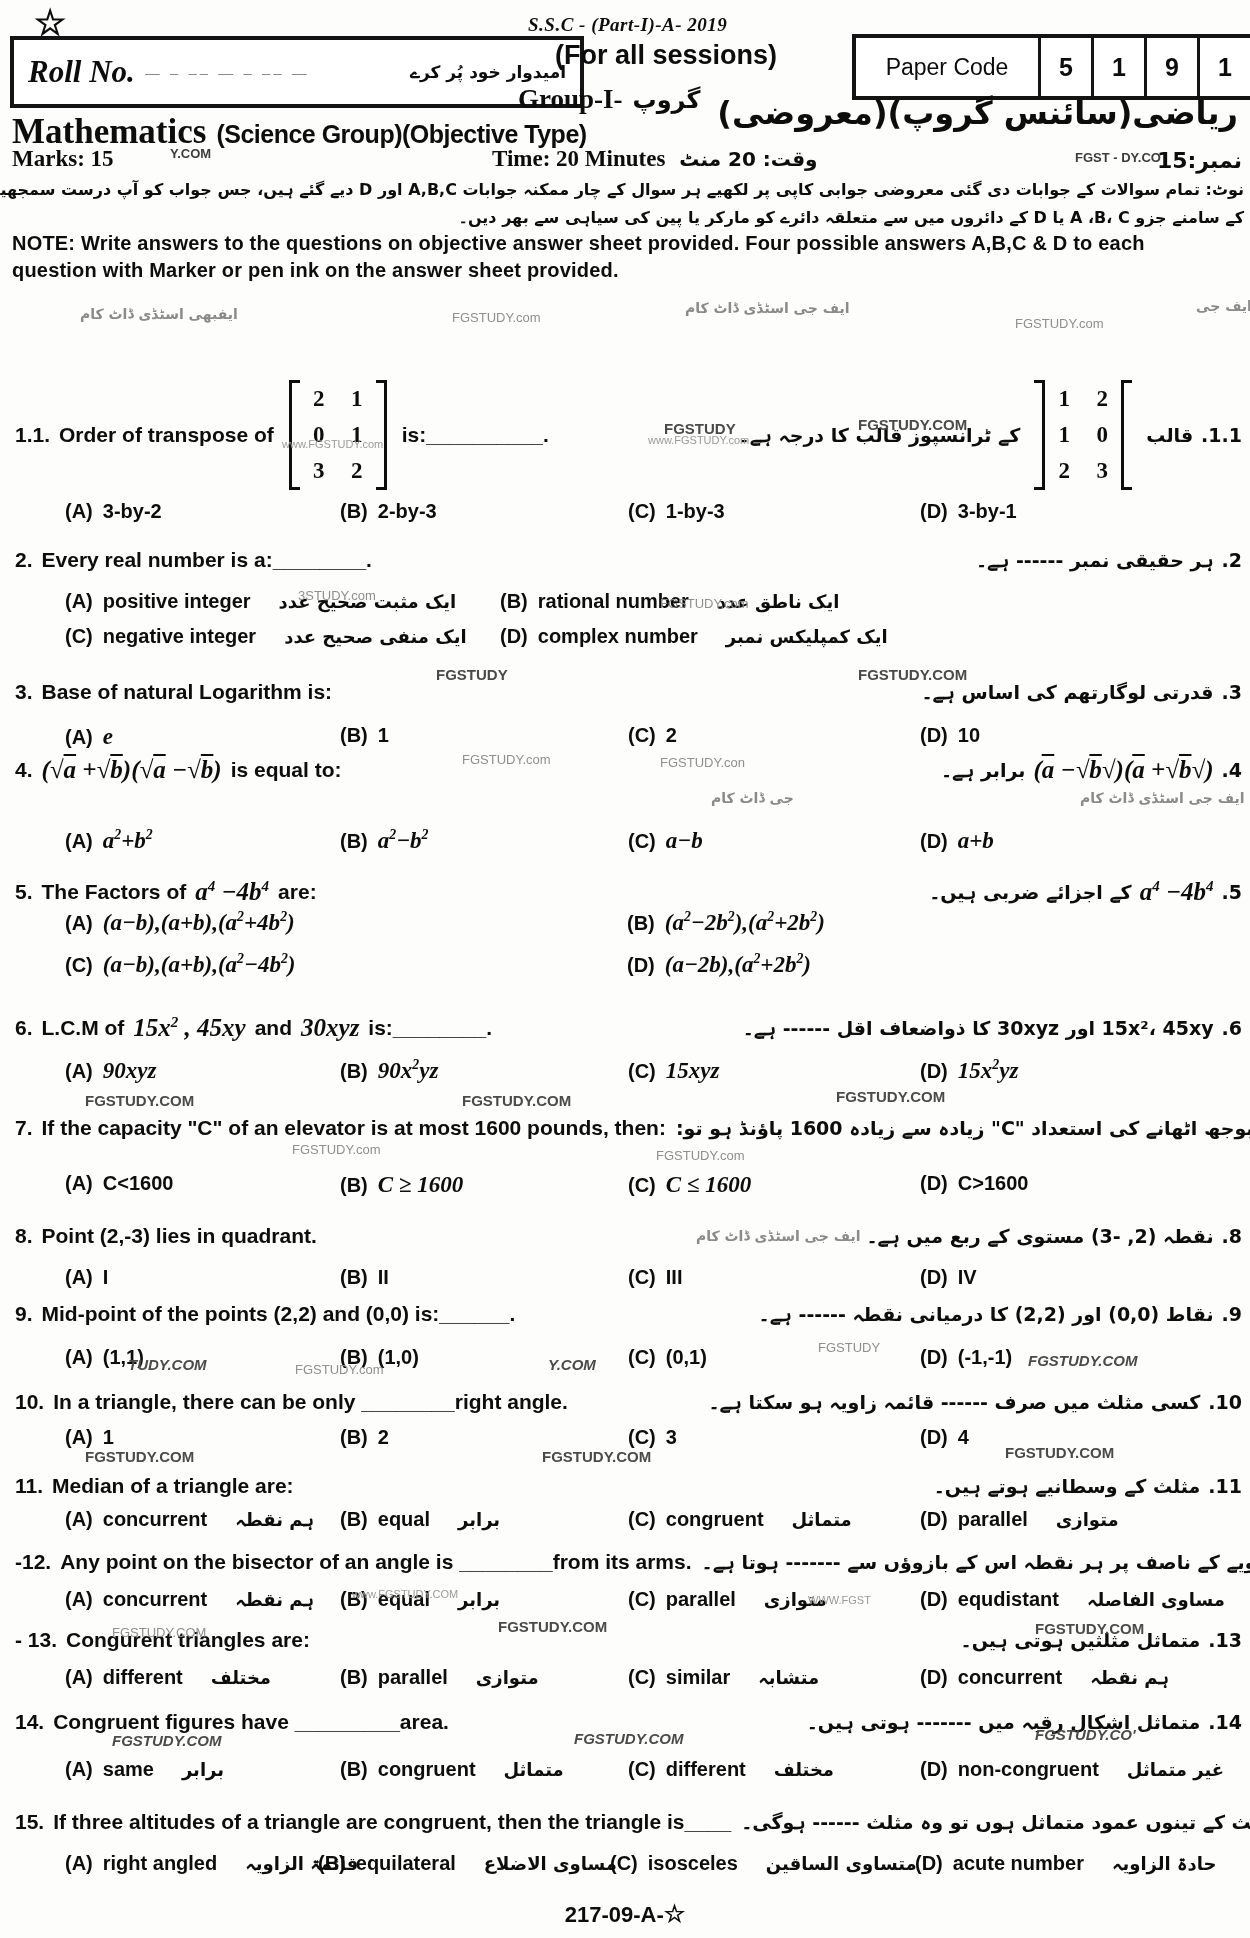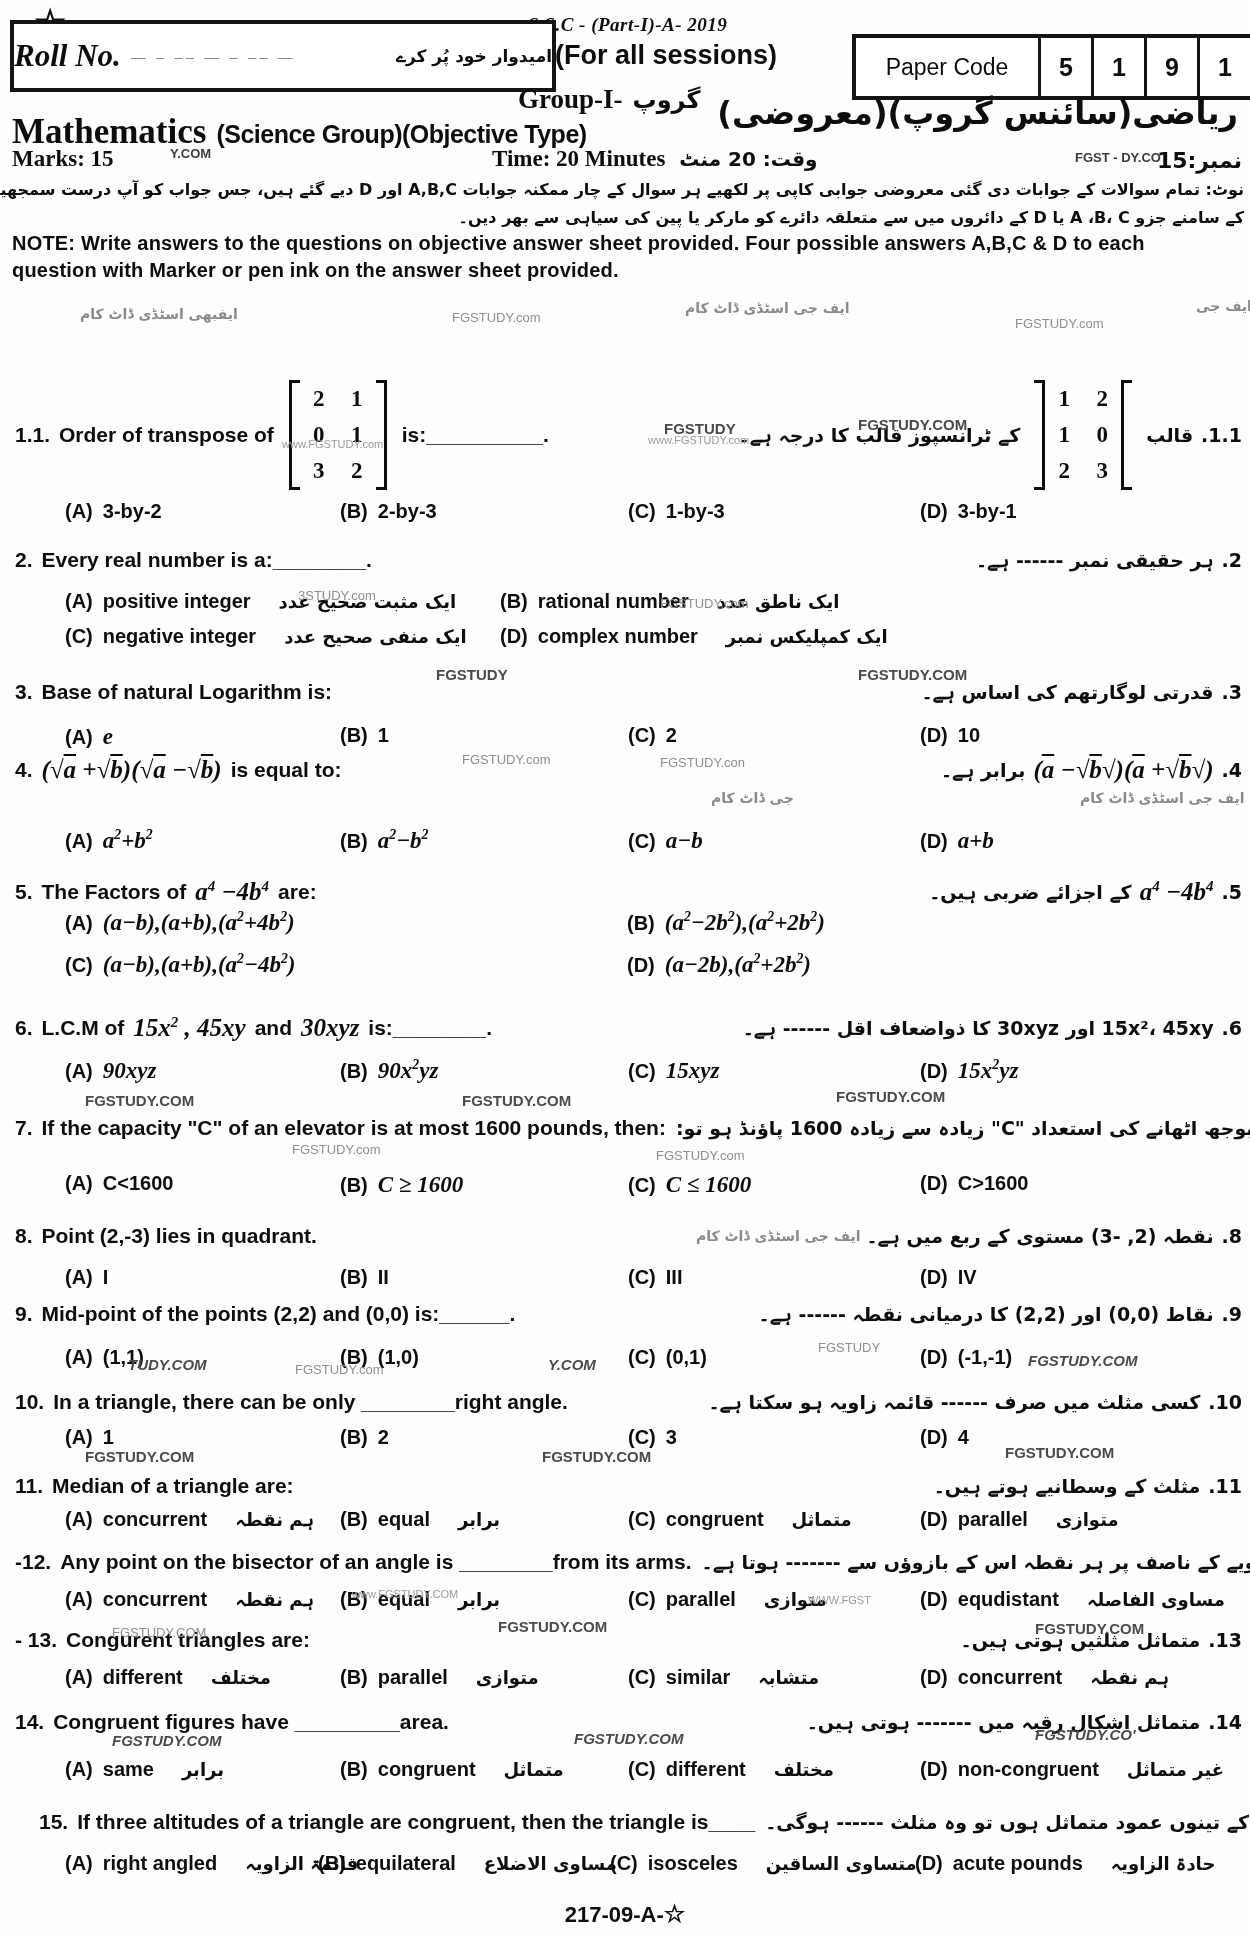"Roll No." .rollbox { padding: 0 0 -> 0 14px; top: 20px -> 36px }
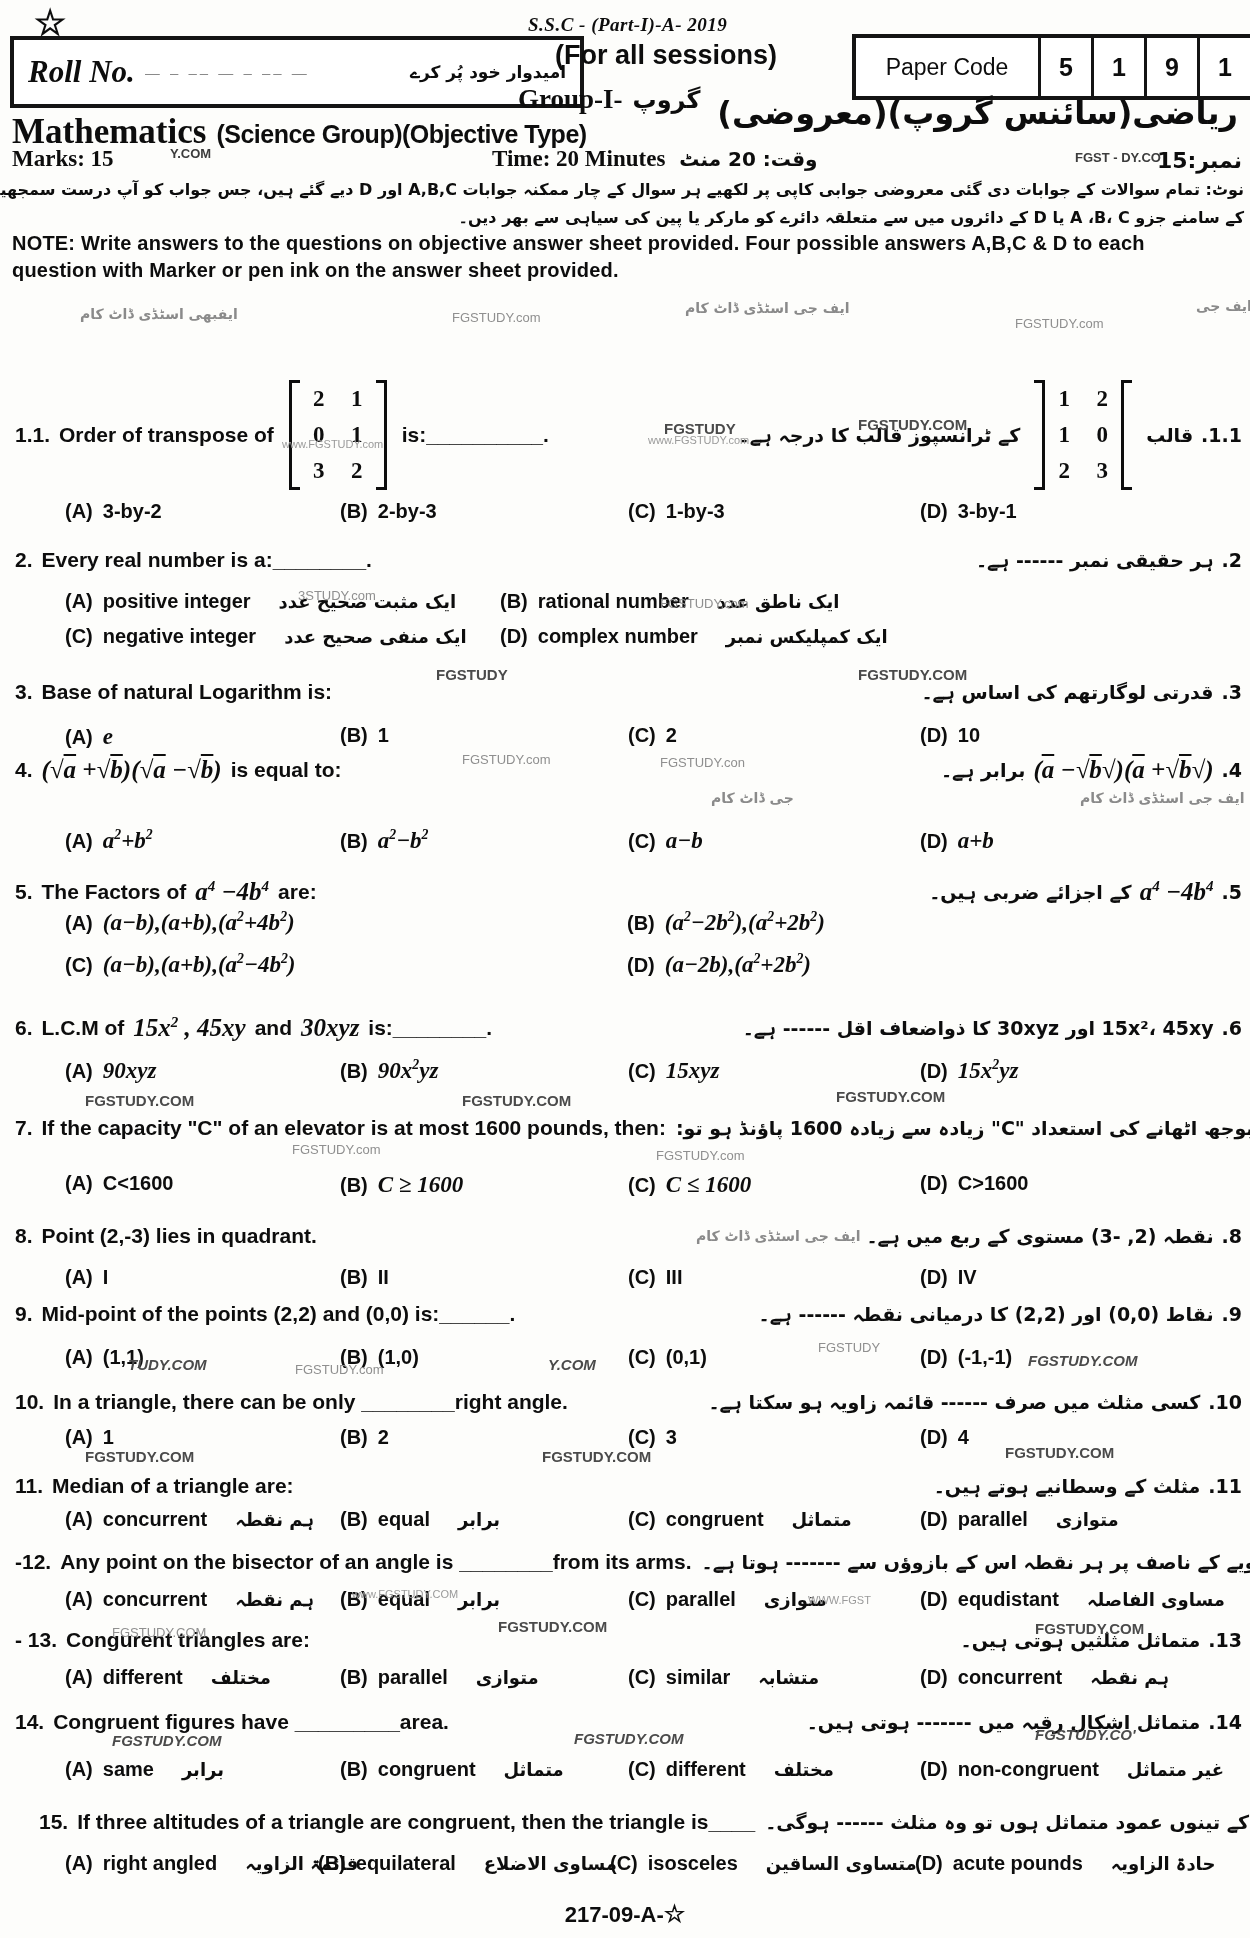"15." div.qline { margin-left: 24px -> none }
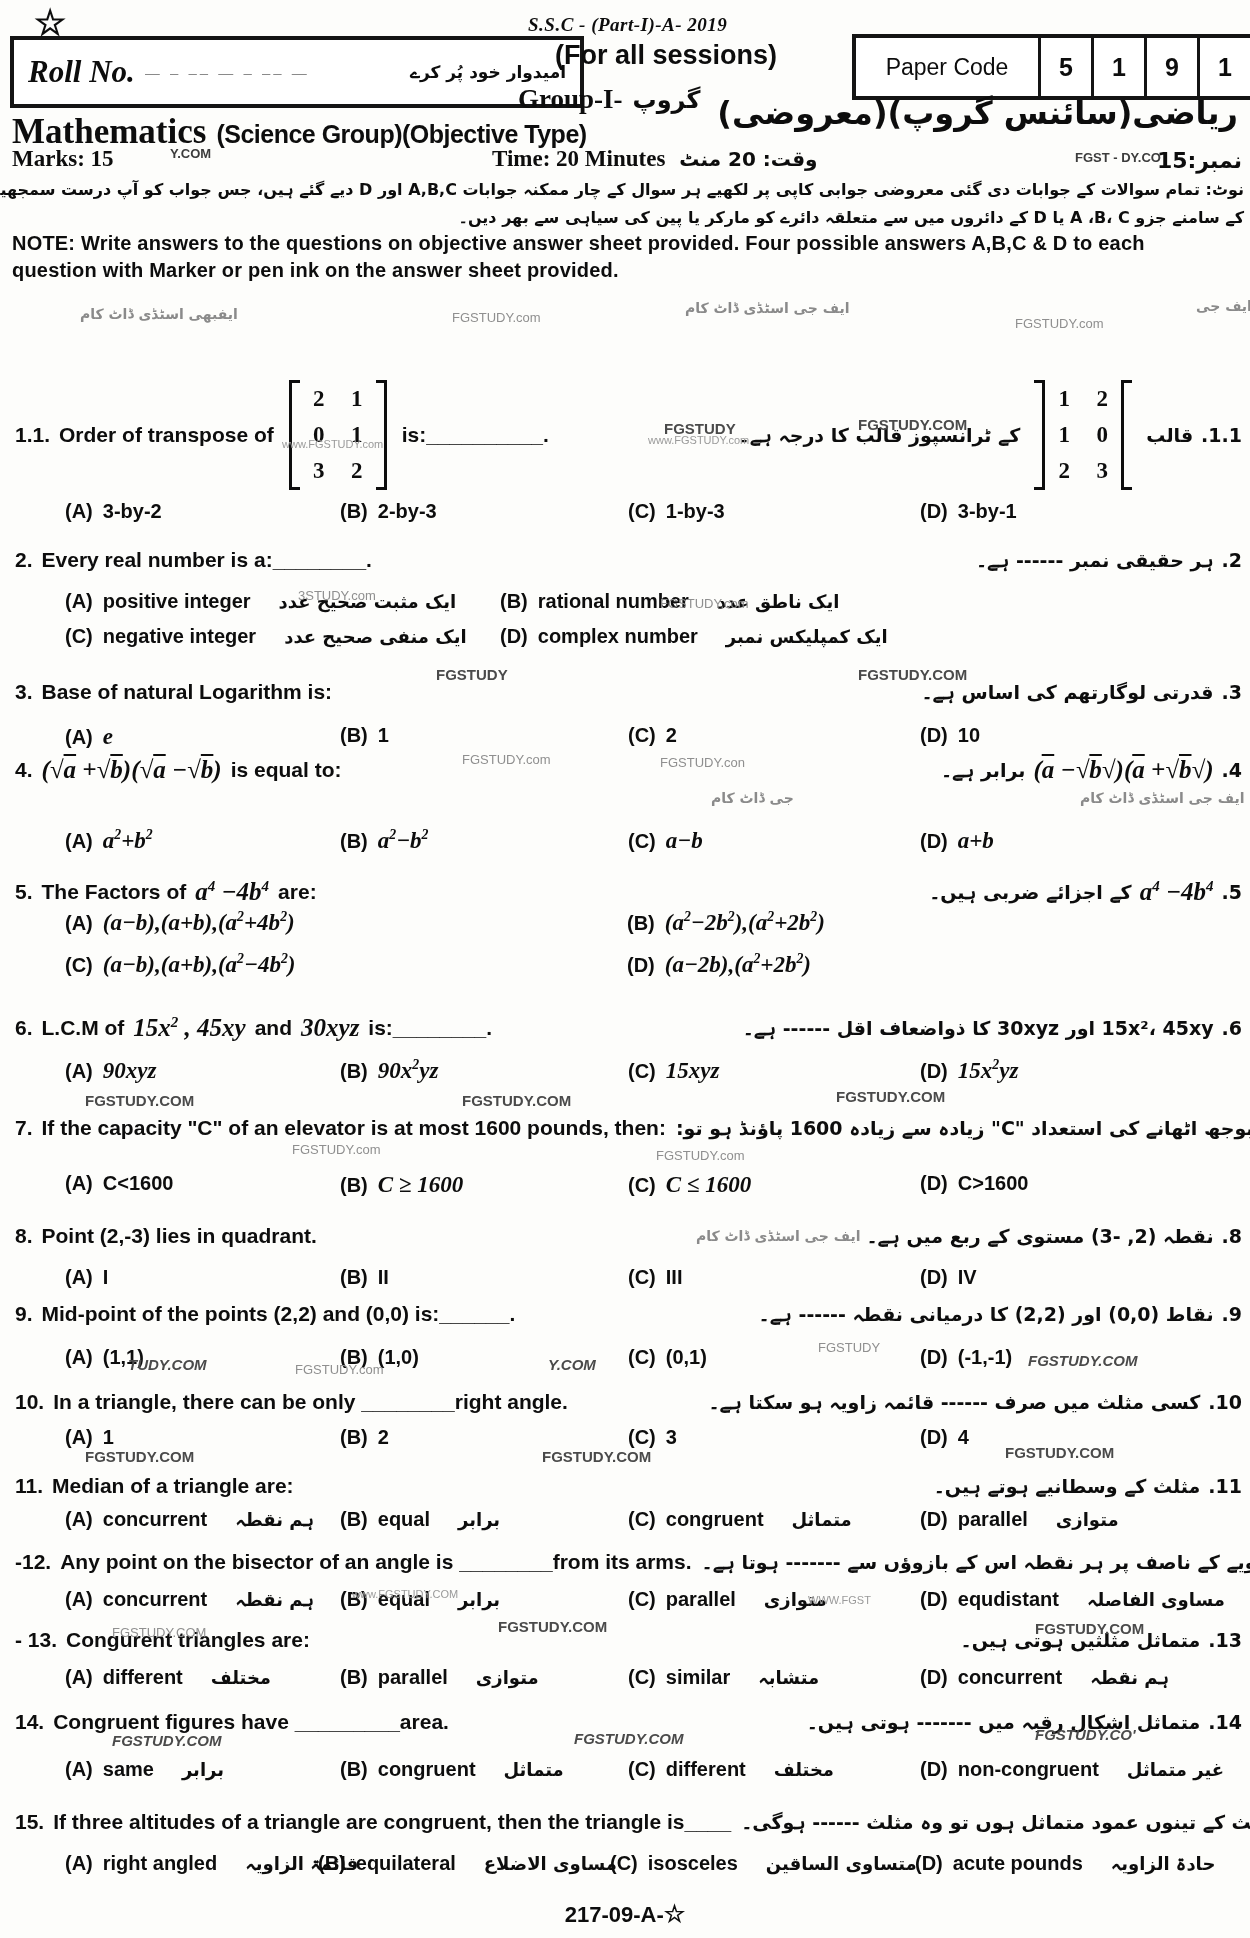"acute pounds" span.otx { text: pounds -> number }
